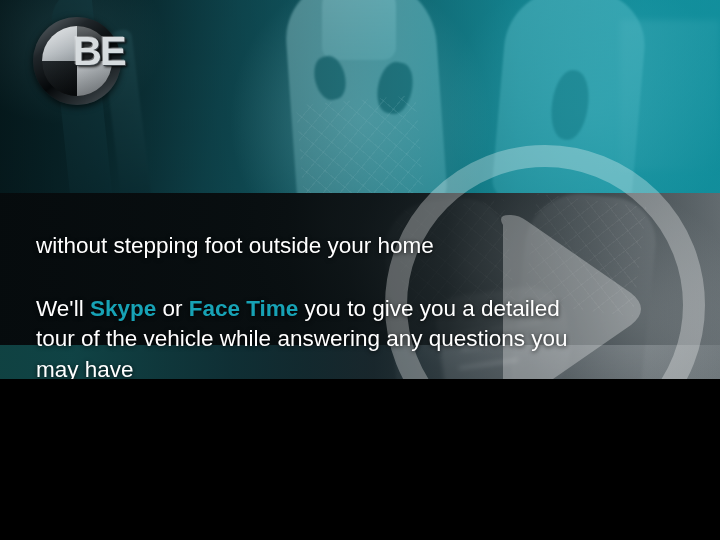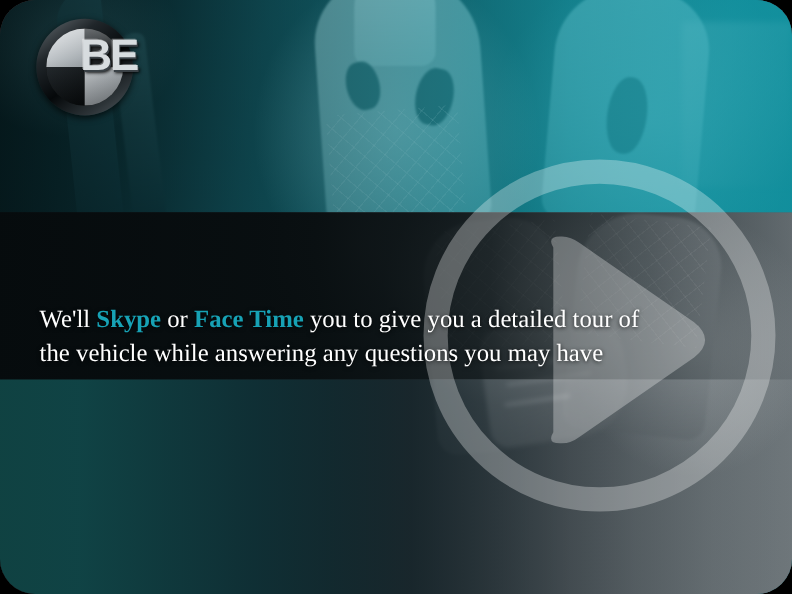"BE" #stage { border-radius: 32px -> none; height: 540px -> 379px }
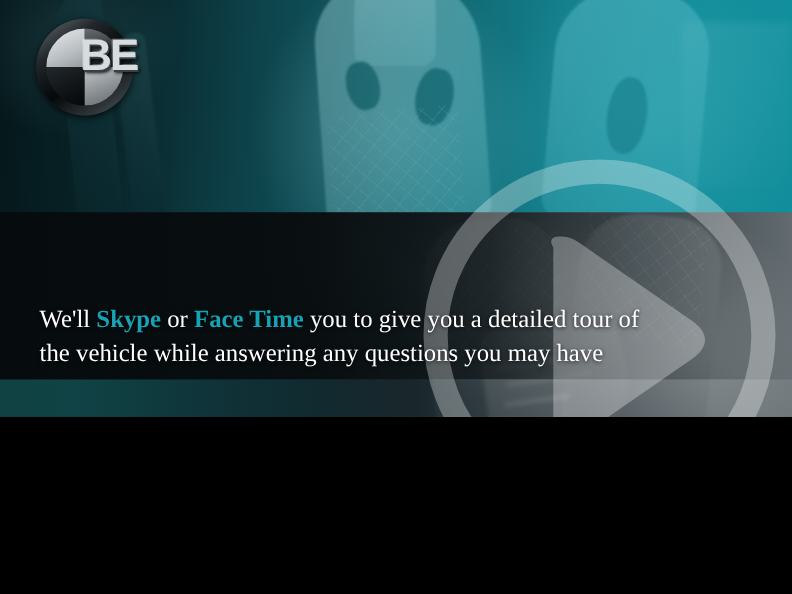"without stepping foot outside your" span { html: none -> <span>without stepping foot outside your home</span> }
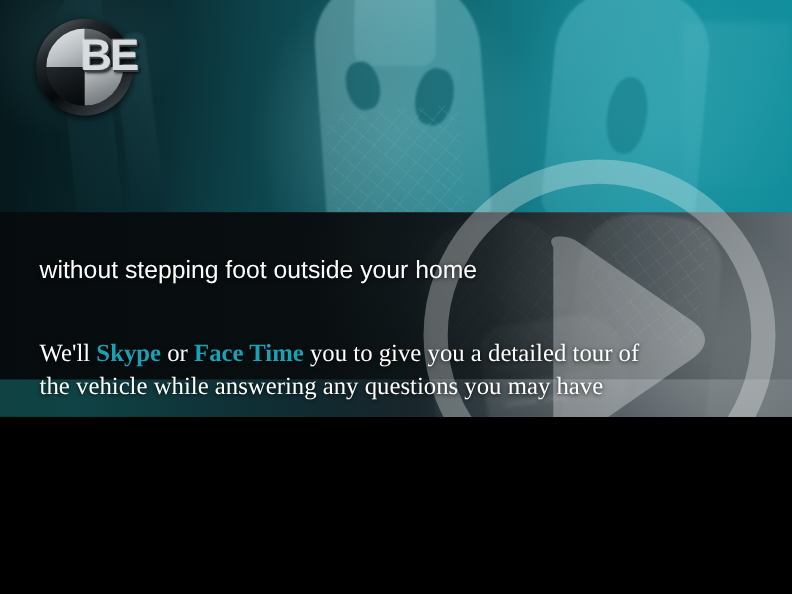"We'll Skype or Face Time" .para.second { font-family: Liberation Serif, serif -> none; margin-top: 44px -> 32px }
